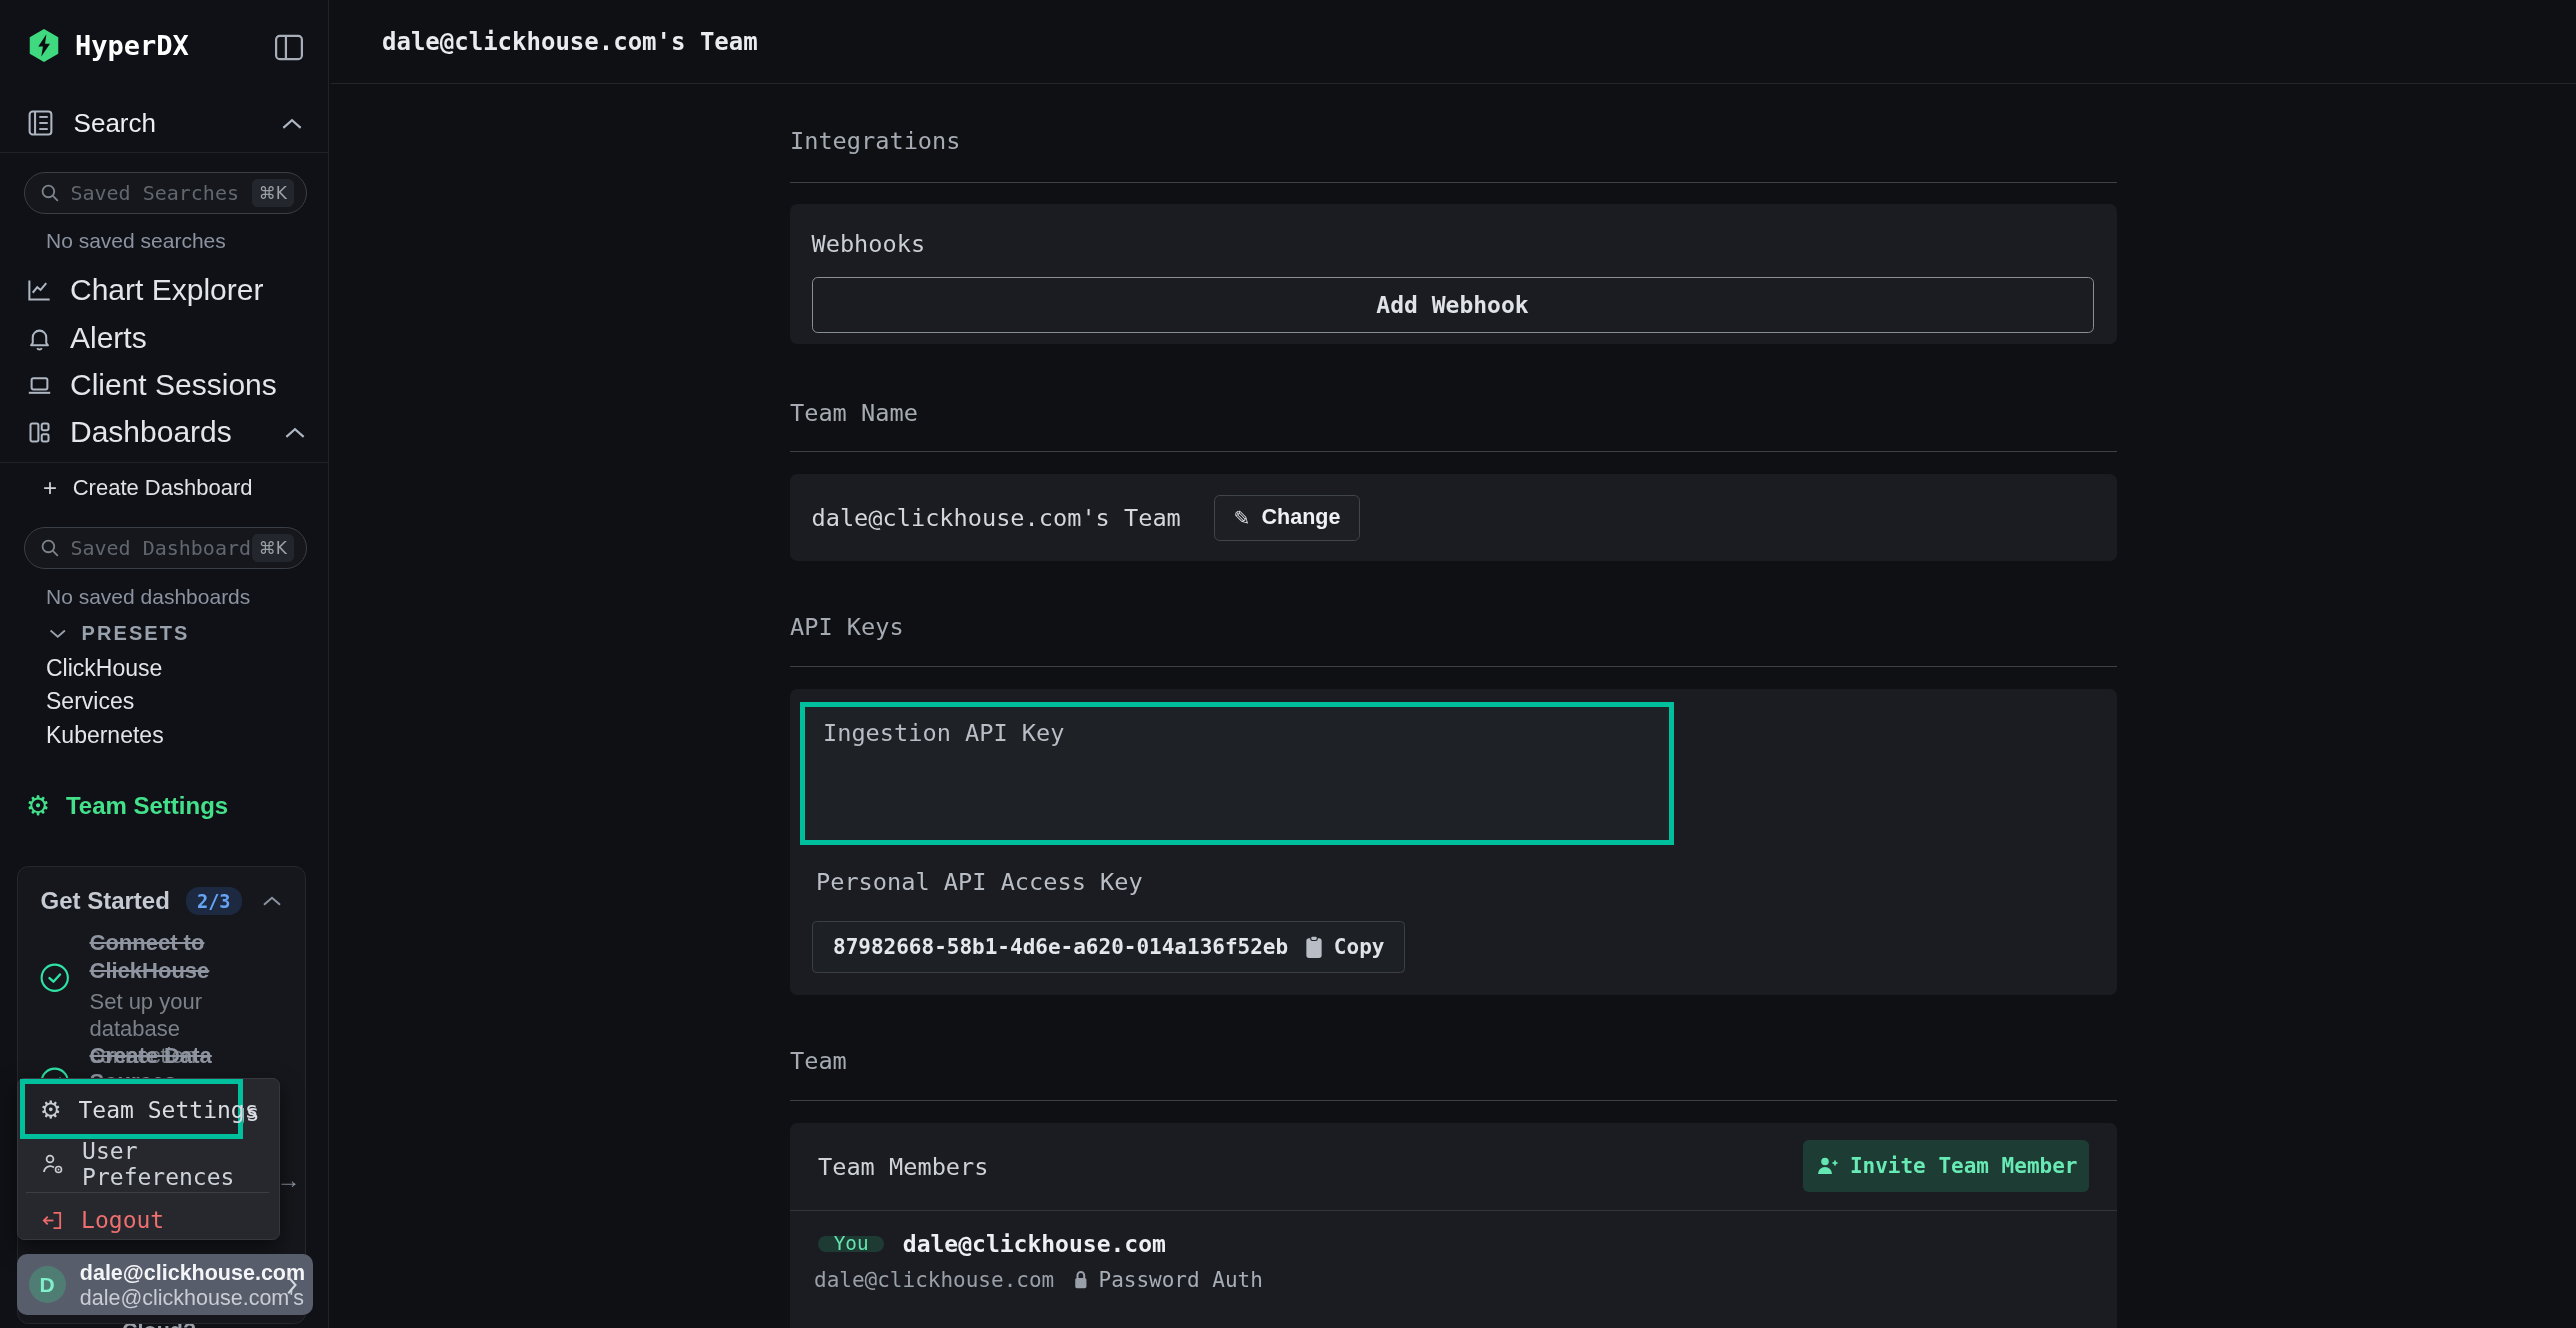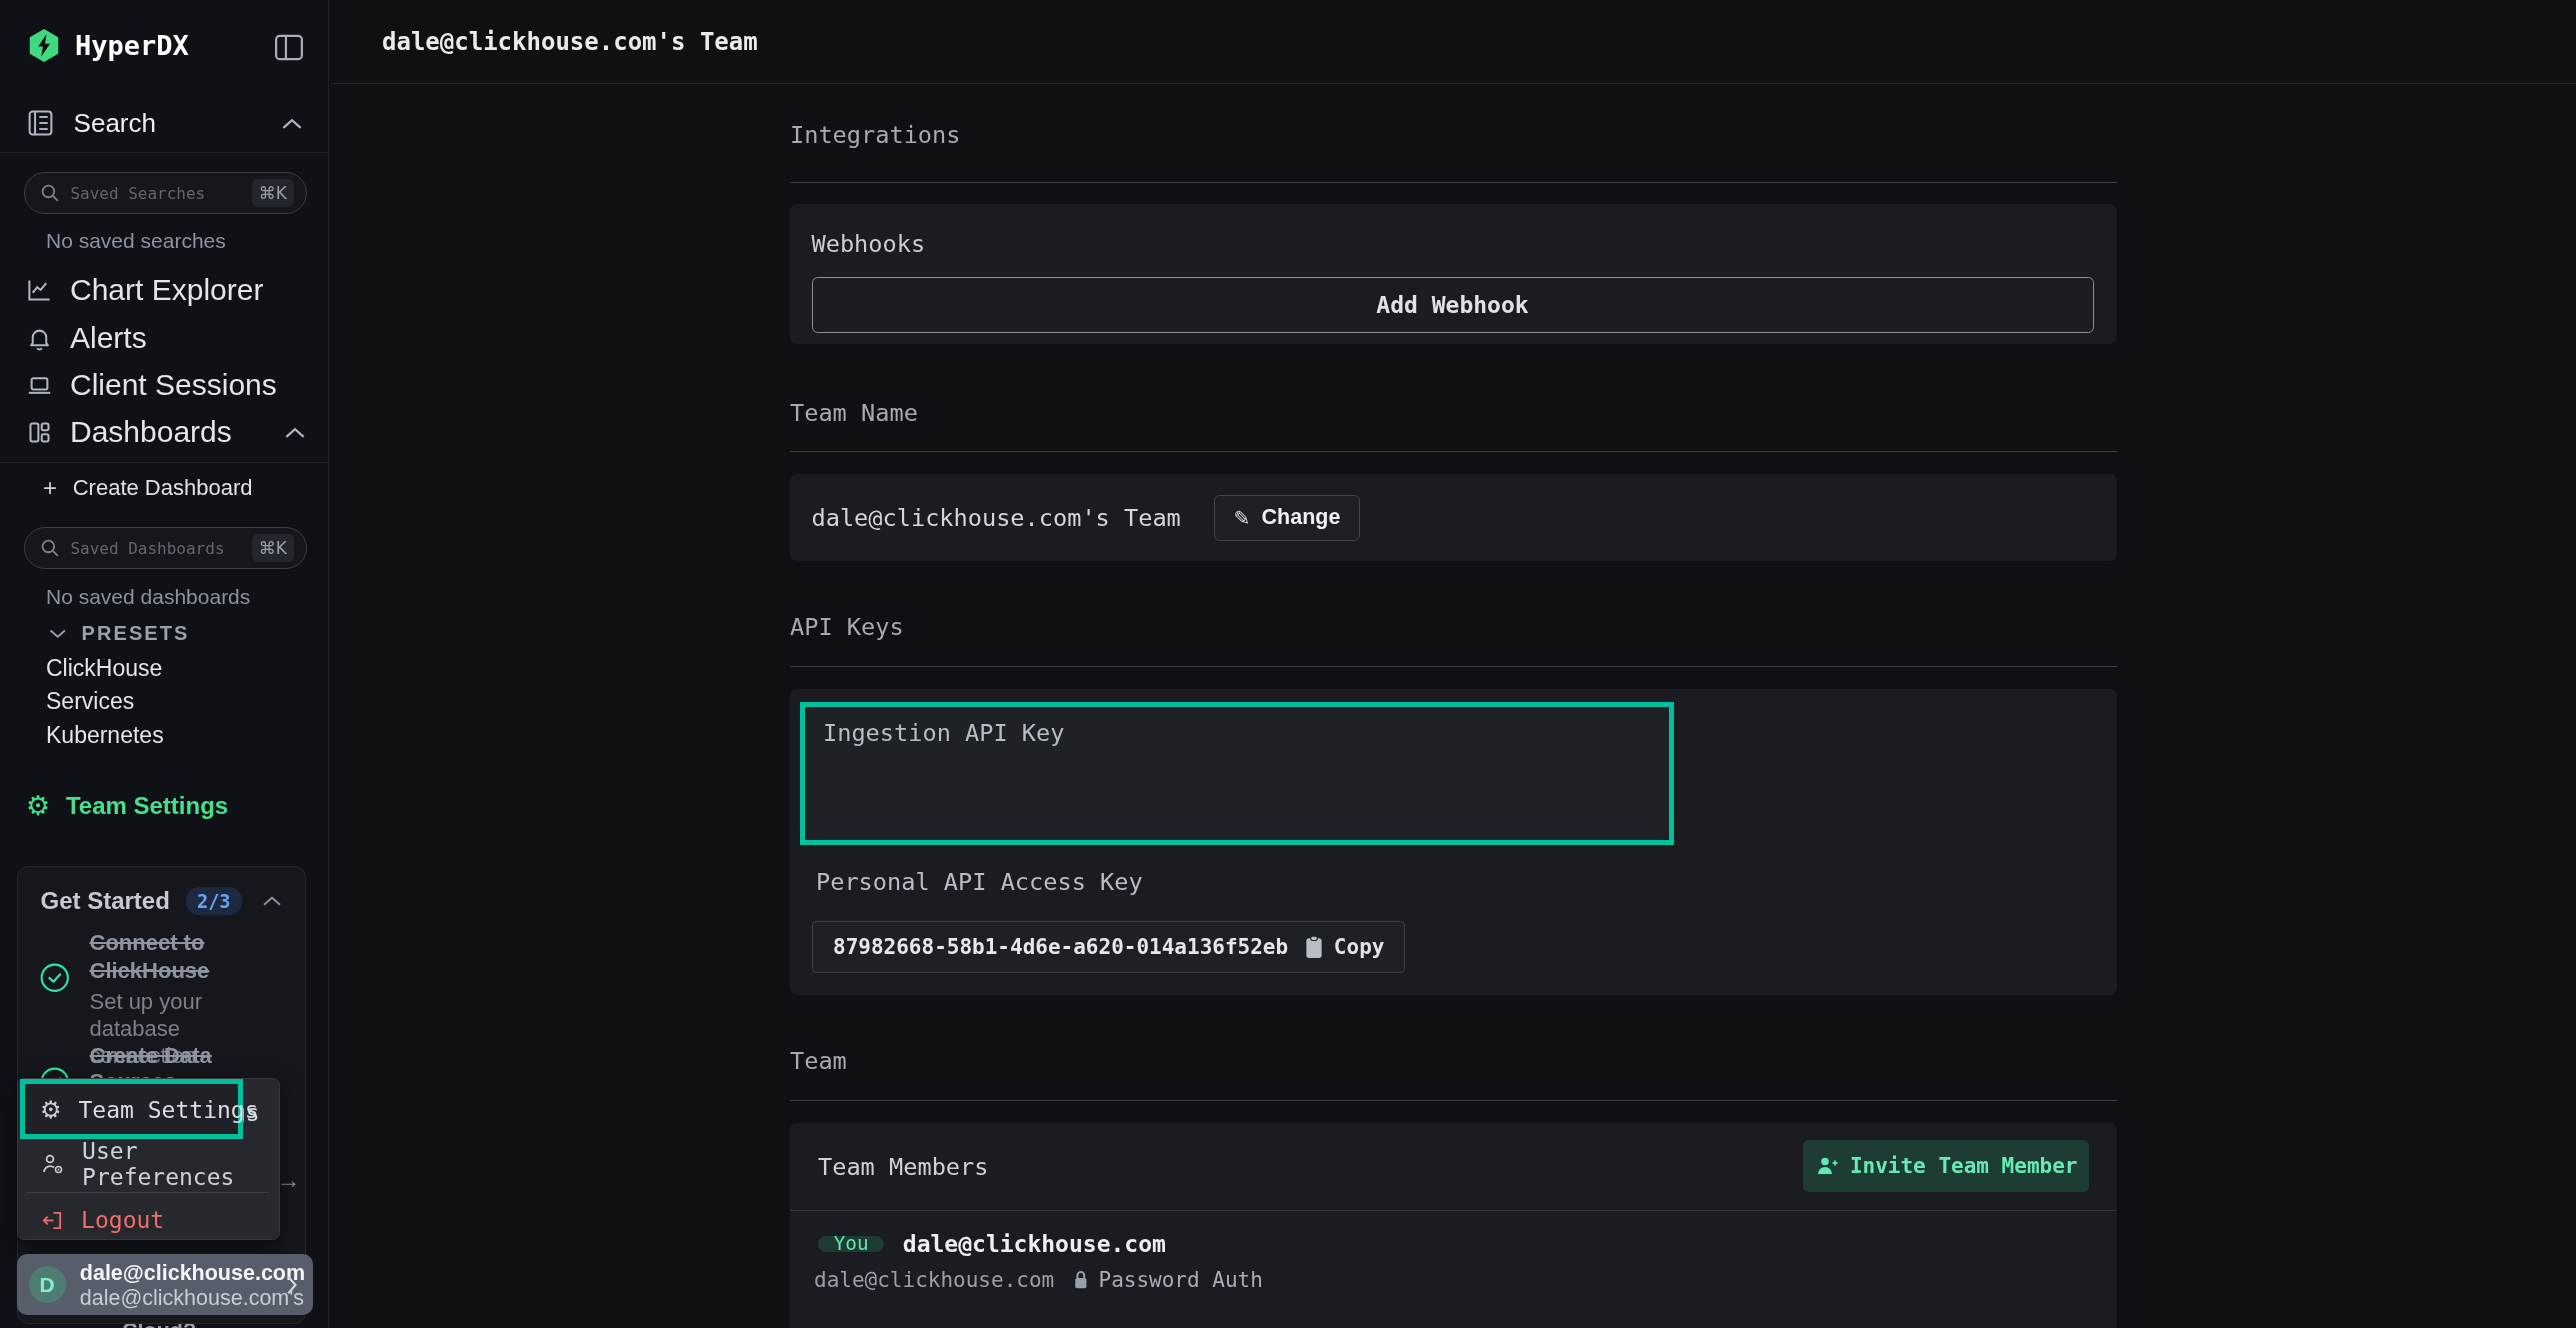"Integrations" div.section-heading { top: 121px -> 127px }
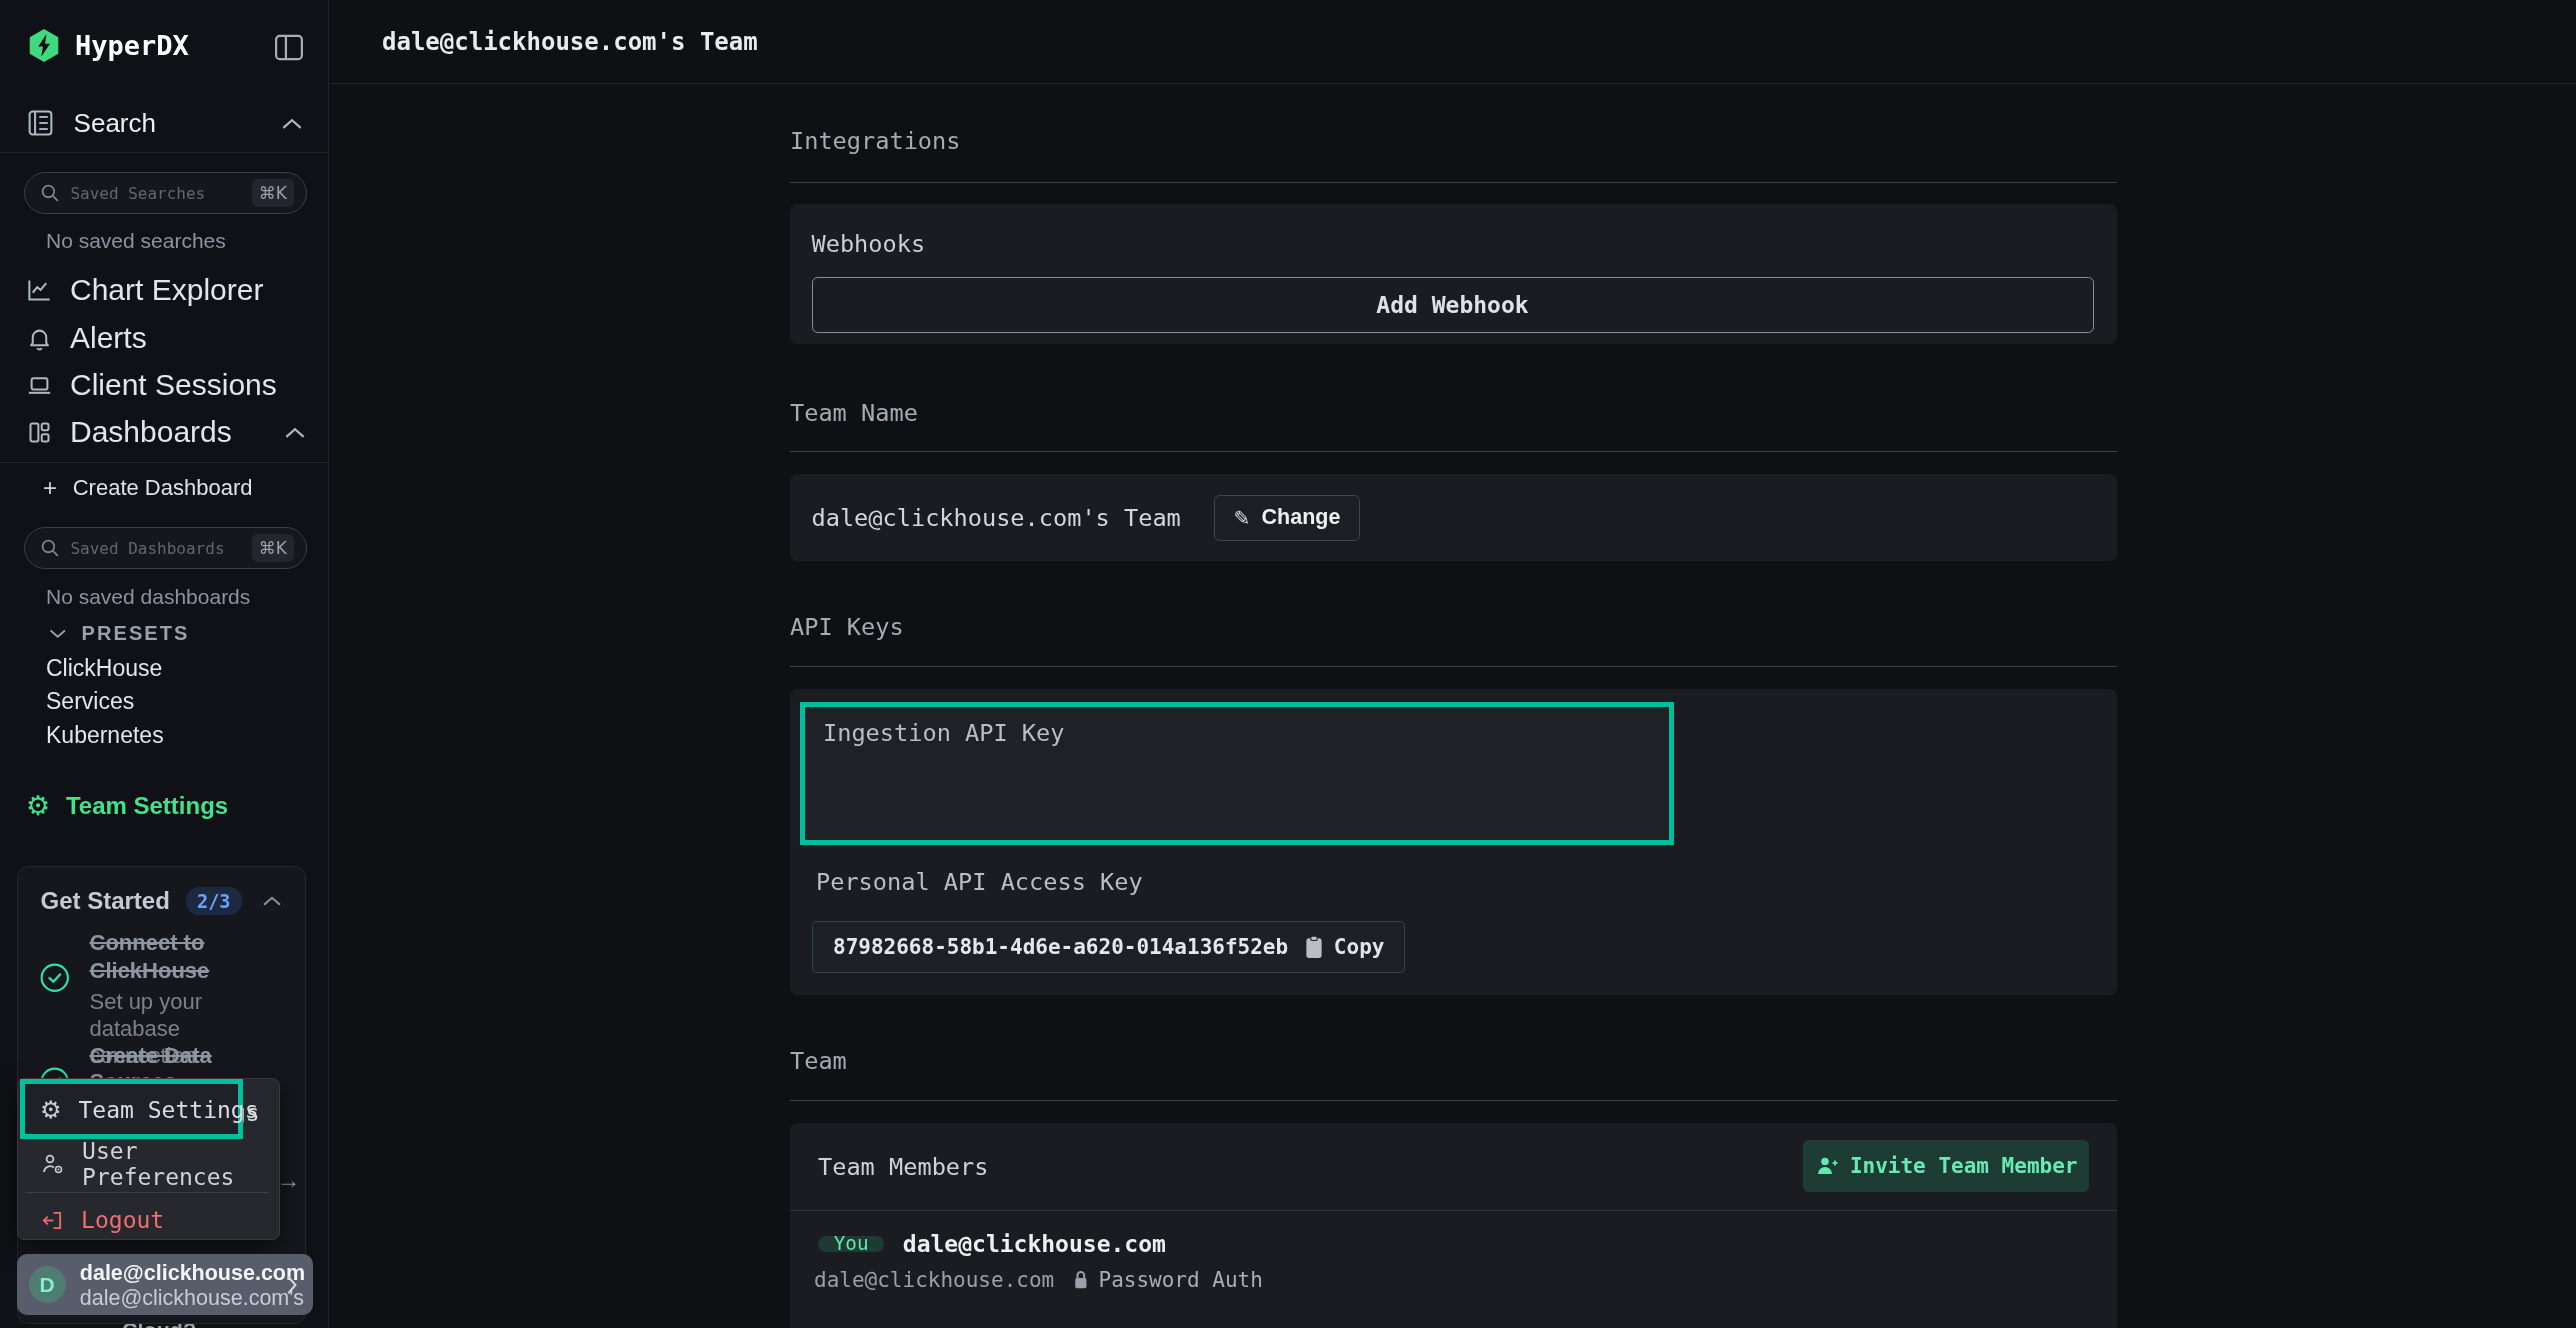"Saved Searches" .pill-input input { font-size: 16px -> 20px }
